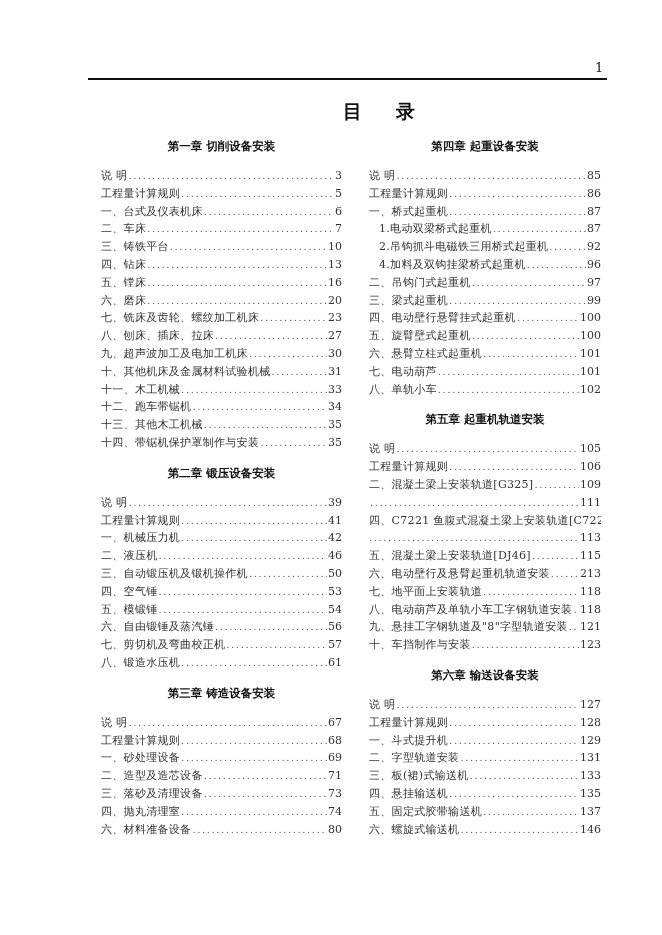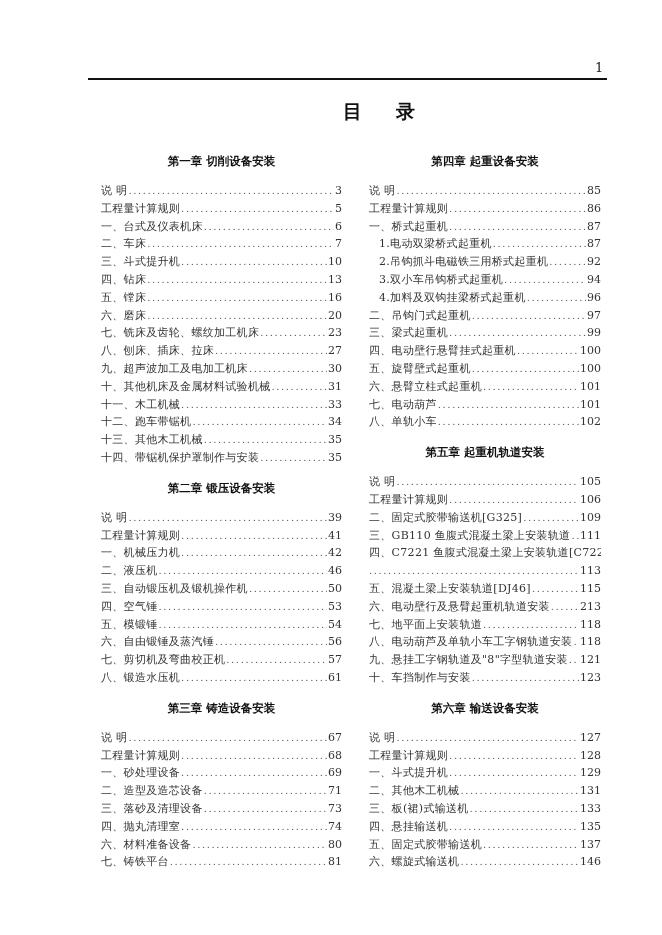"第一章 切削设备安装" .col { margin-top: 15px -> none }
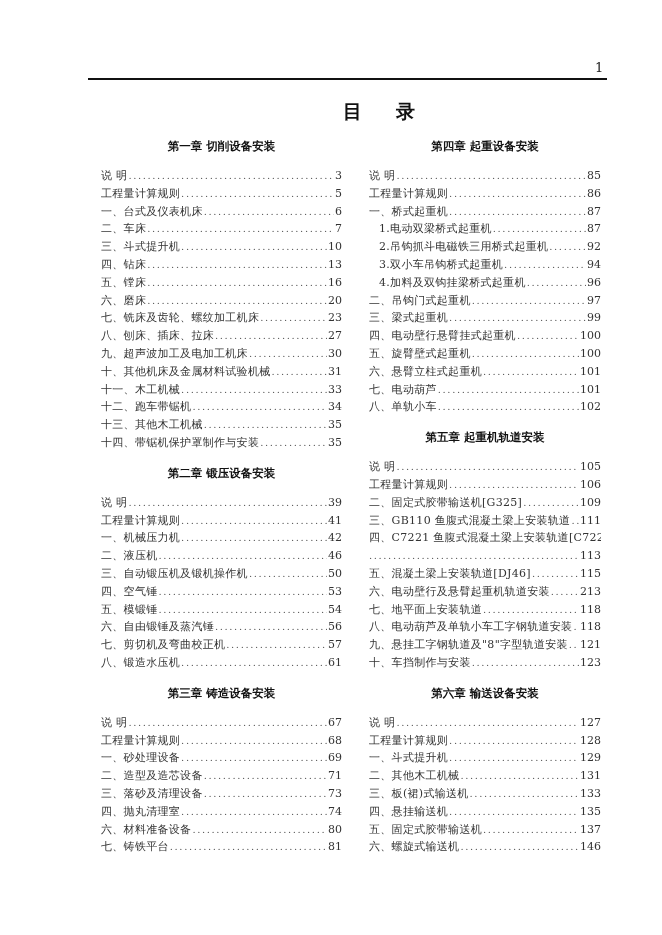"三、斗式提升机" span.label { text: 斗式提升机 -> 铸铁平台 }
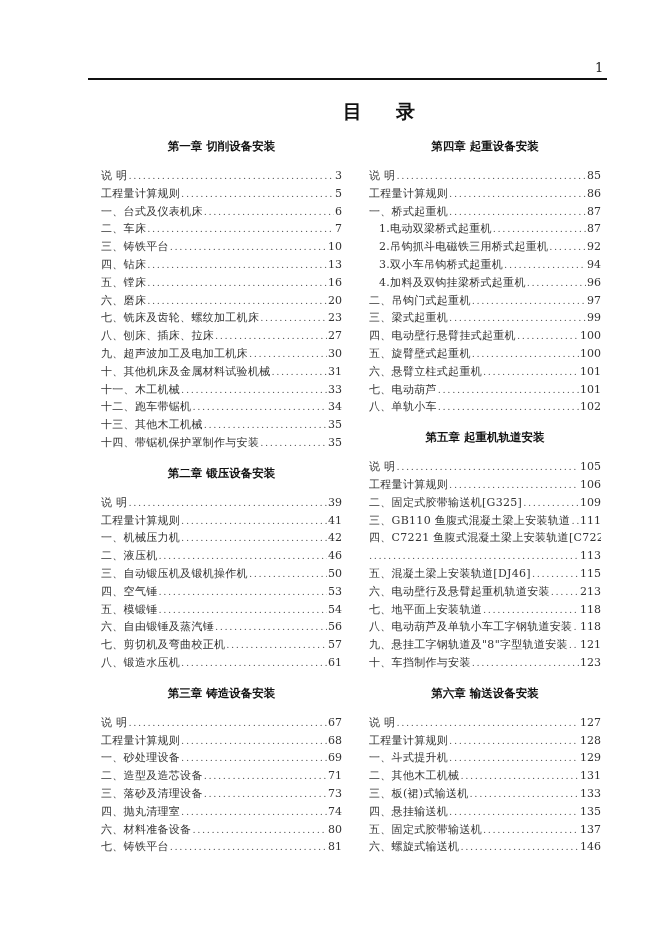"3.双小车吊钩桥式起重机" div.toc-row { html: <div> <span>3.双小车吊钩桥式起重机</span> <span></span> <span>94</span> </div> -> none }
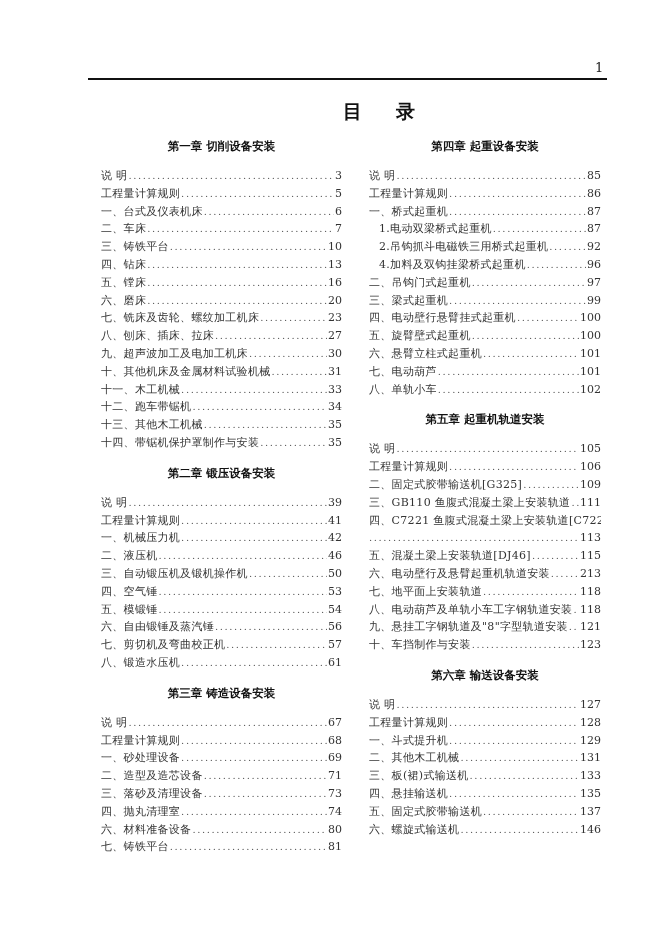"二、固定式胶带输送机[G325]" span.label { text: 固定式胶带输送机 -> 混凝土梁上安装轨道 }
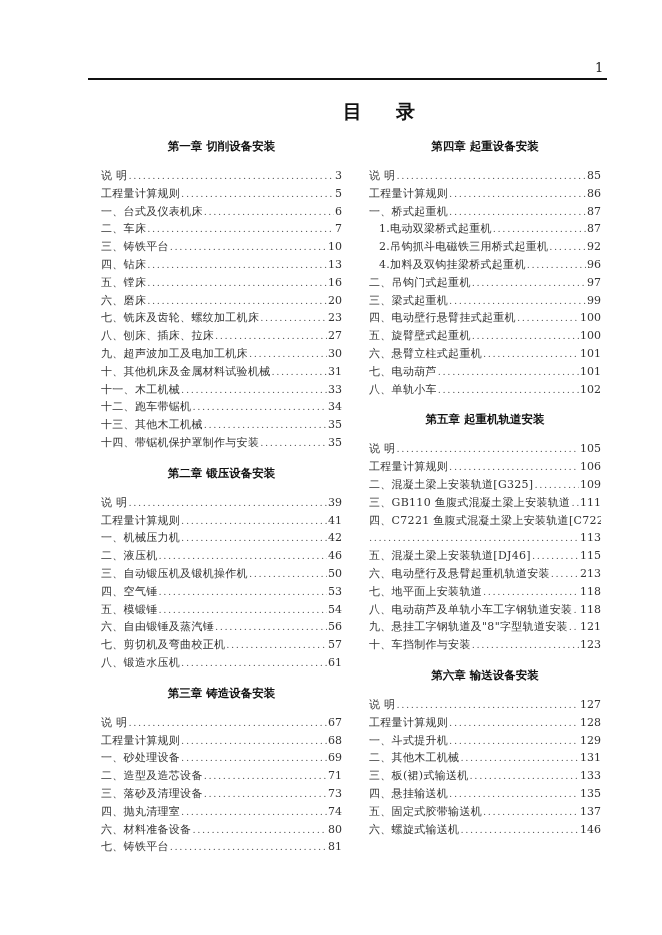"三、GB110 鱼腹式混凝土梁上安装轨道" span.label { html: <span>三、GB110 鱼腹式混凝土梁上安装轨道</span> -> none }
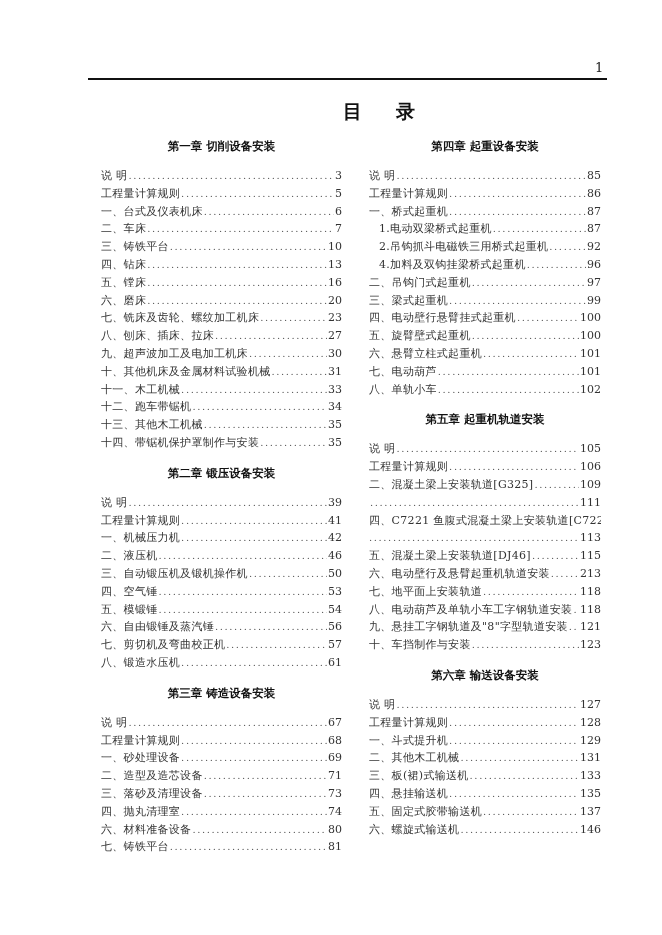"二、其他木工机械" span.label { text: 其他木工机械 -> 字型轨道安装 }
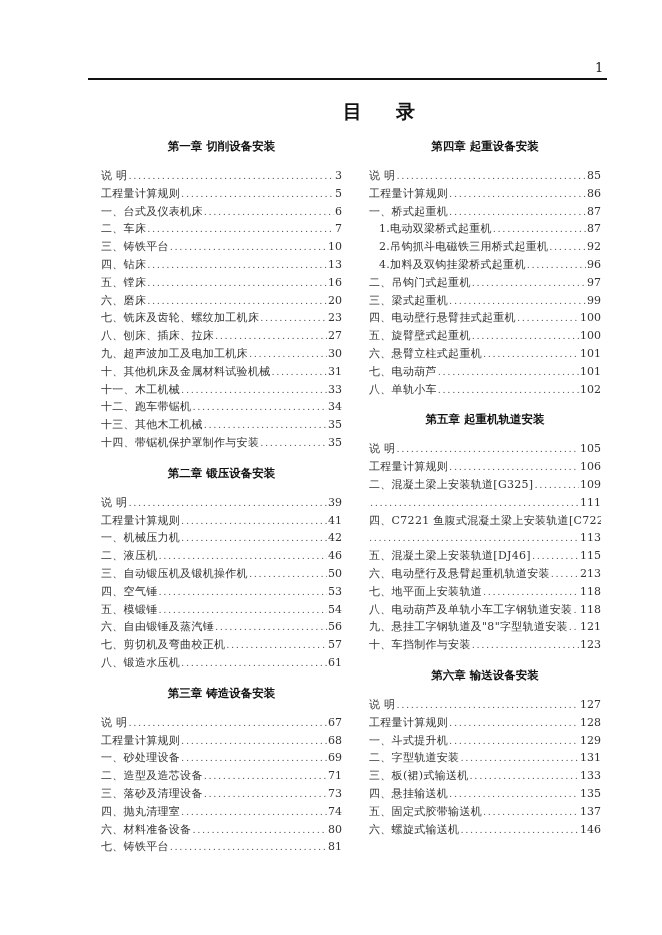"七、铸铁平台" div.toc-row { html: <div> <span>七、铸铁平台</span> <span></span> <span>81</span> </div> -> none }
